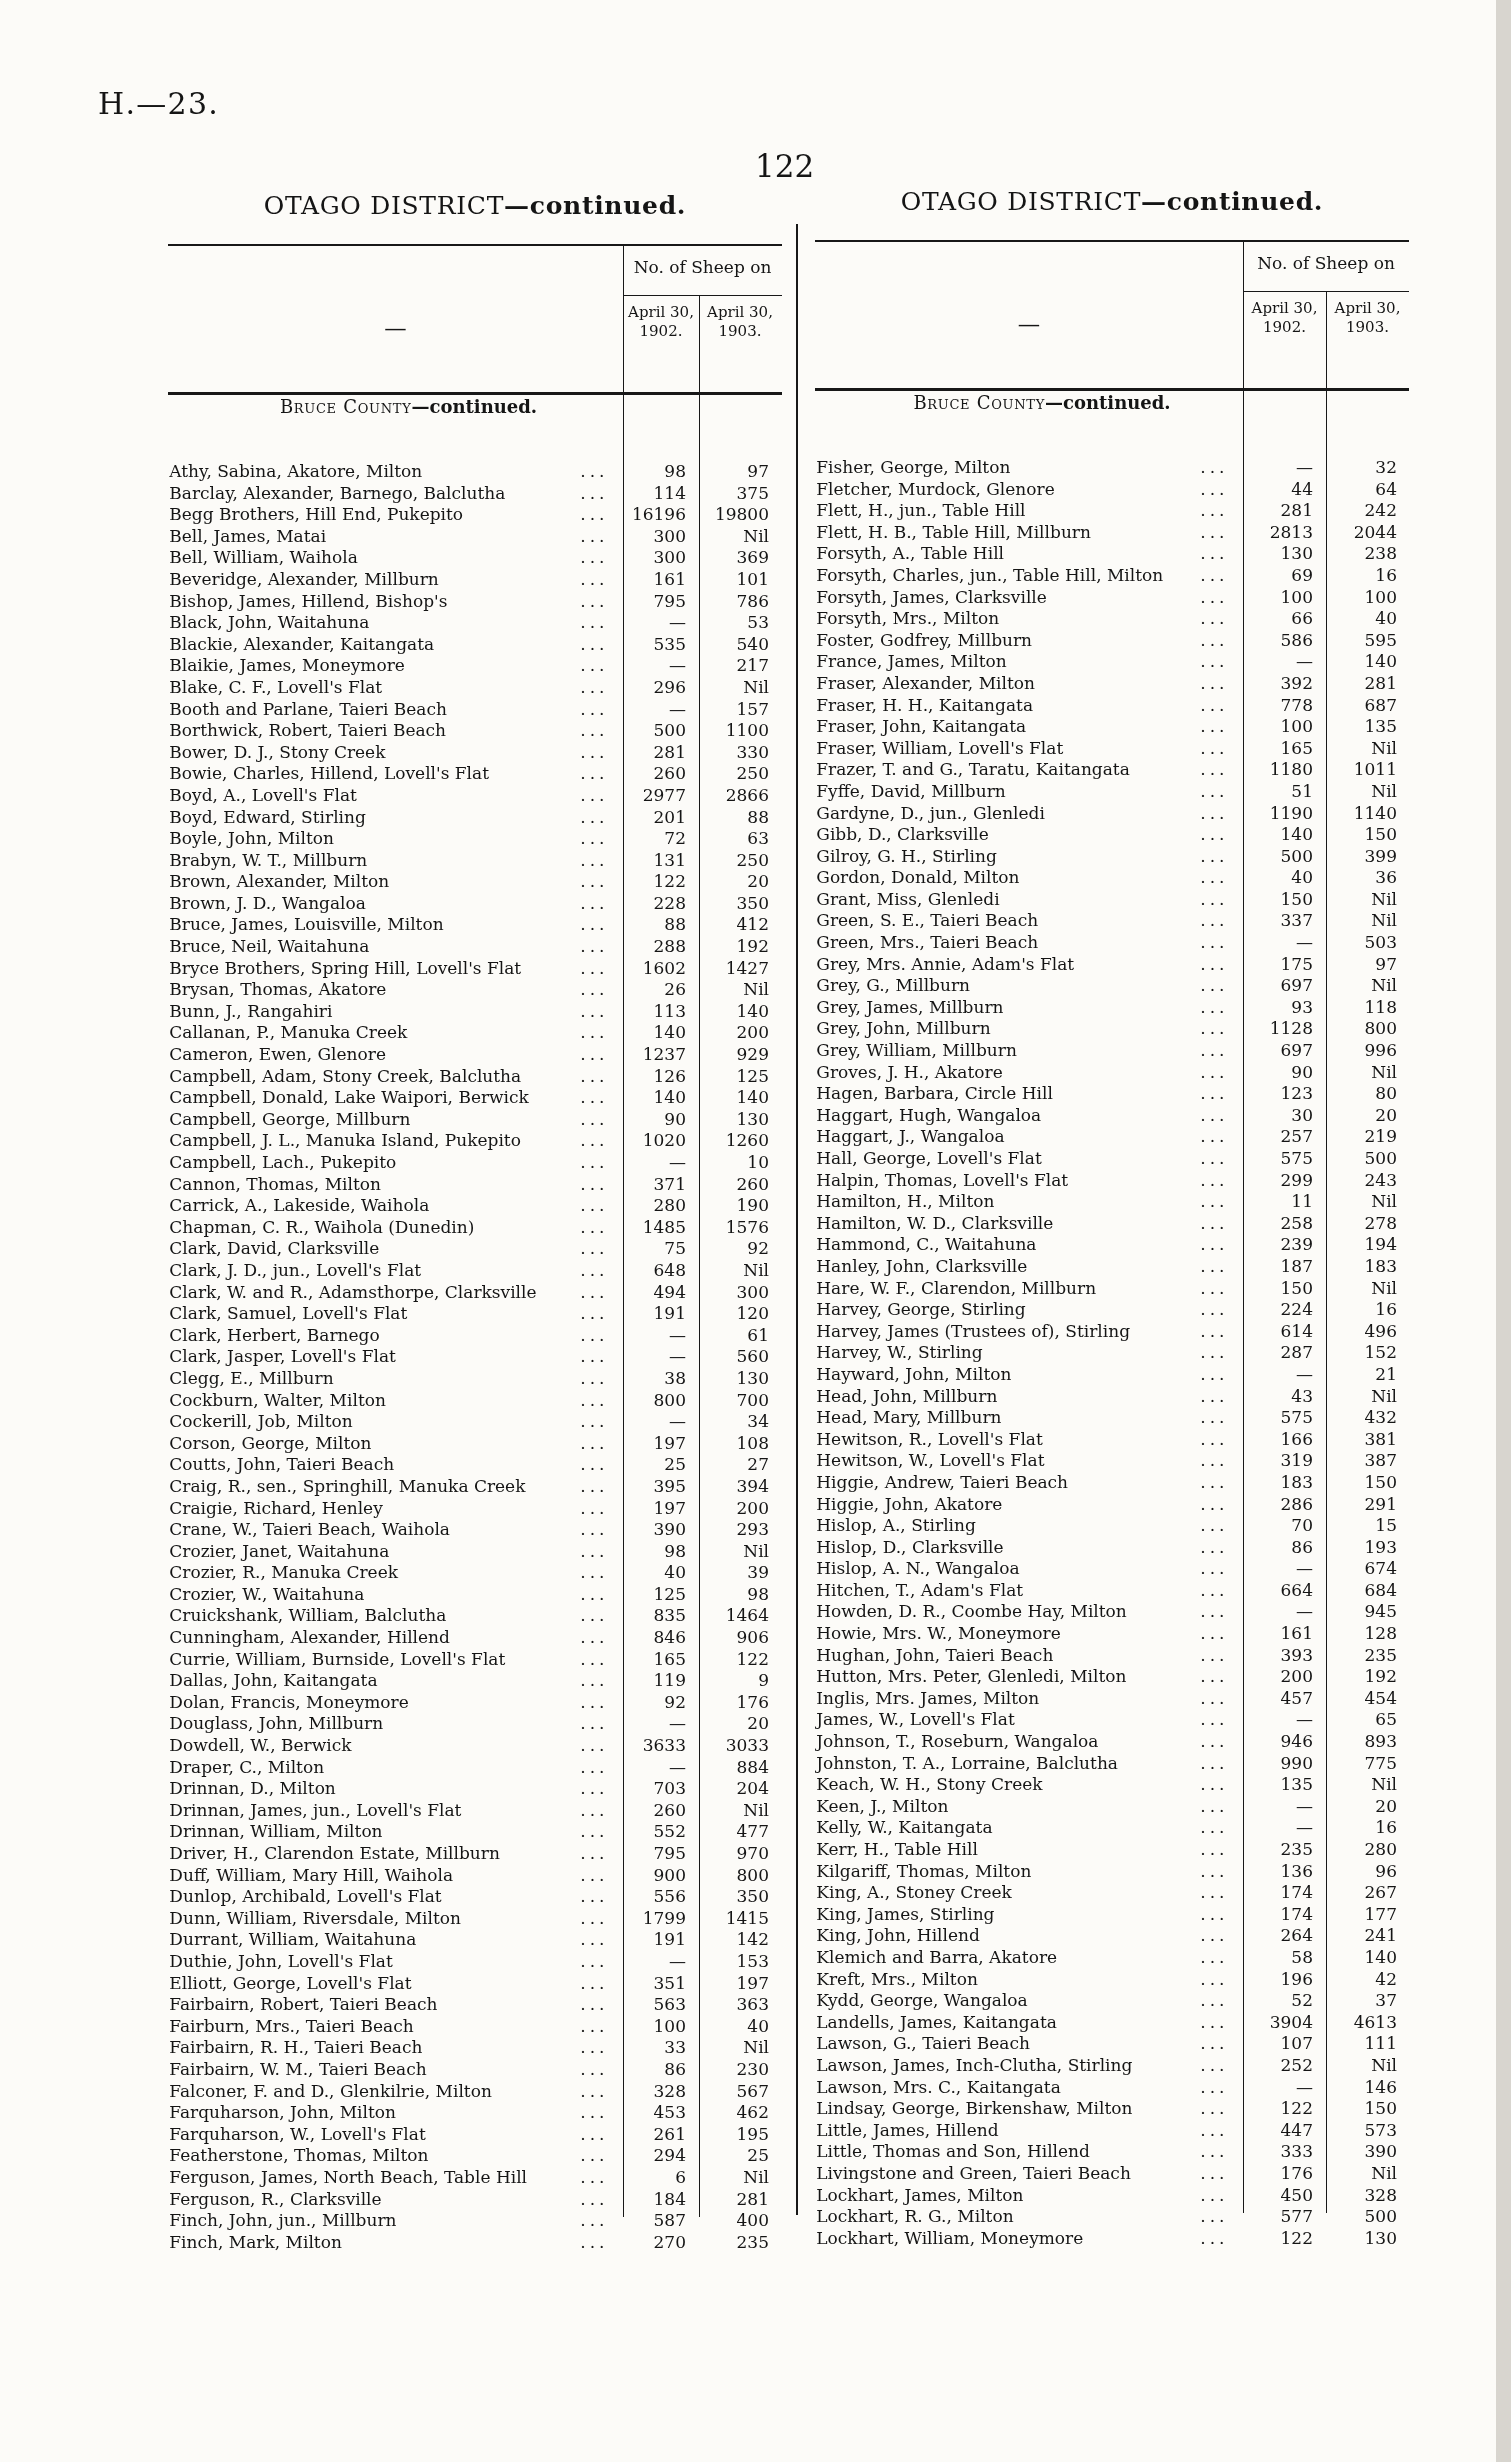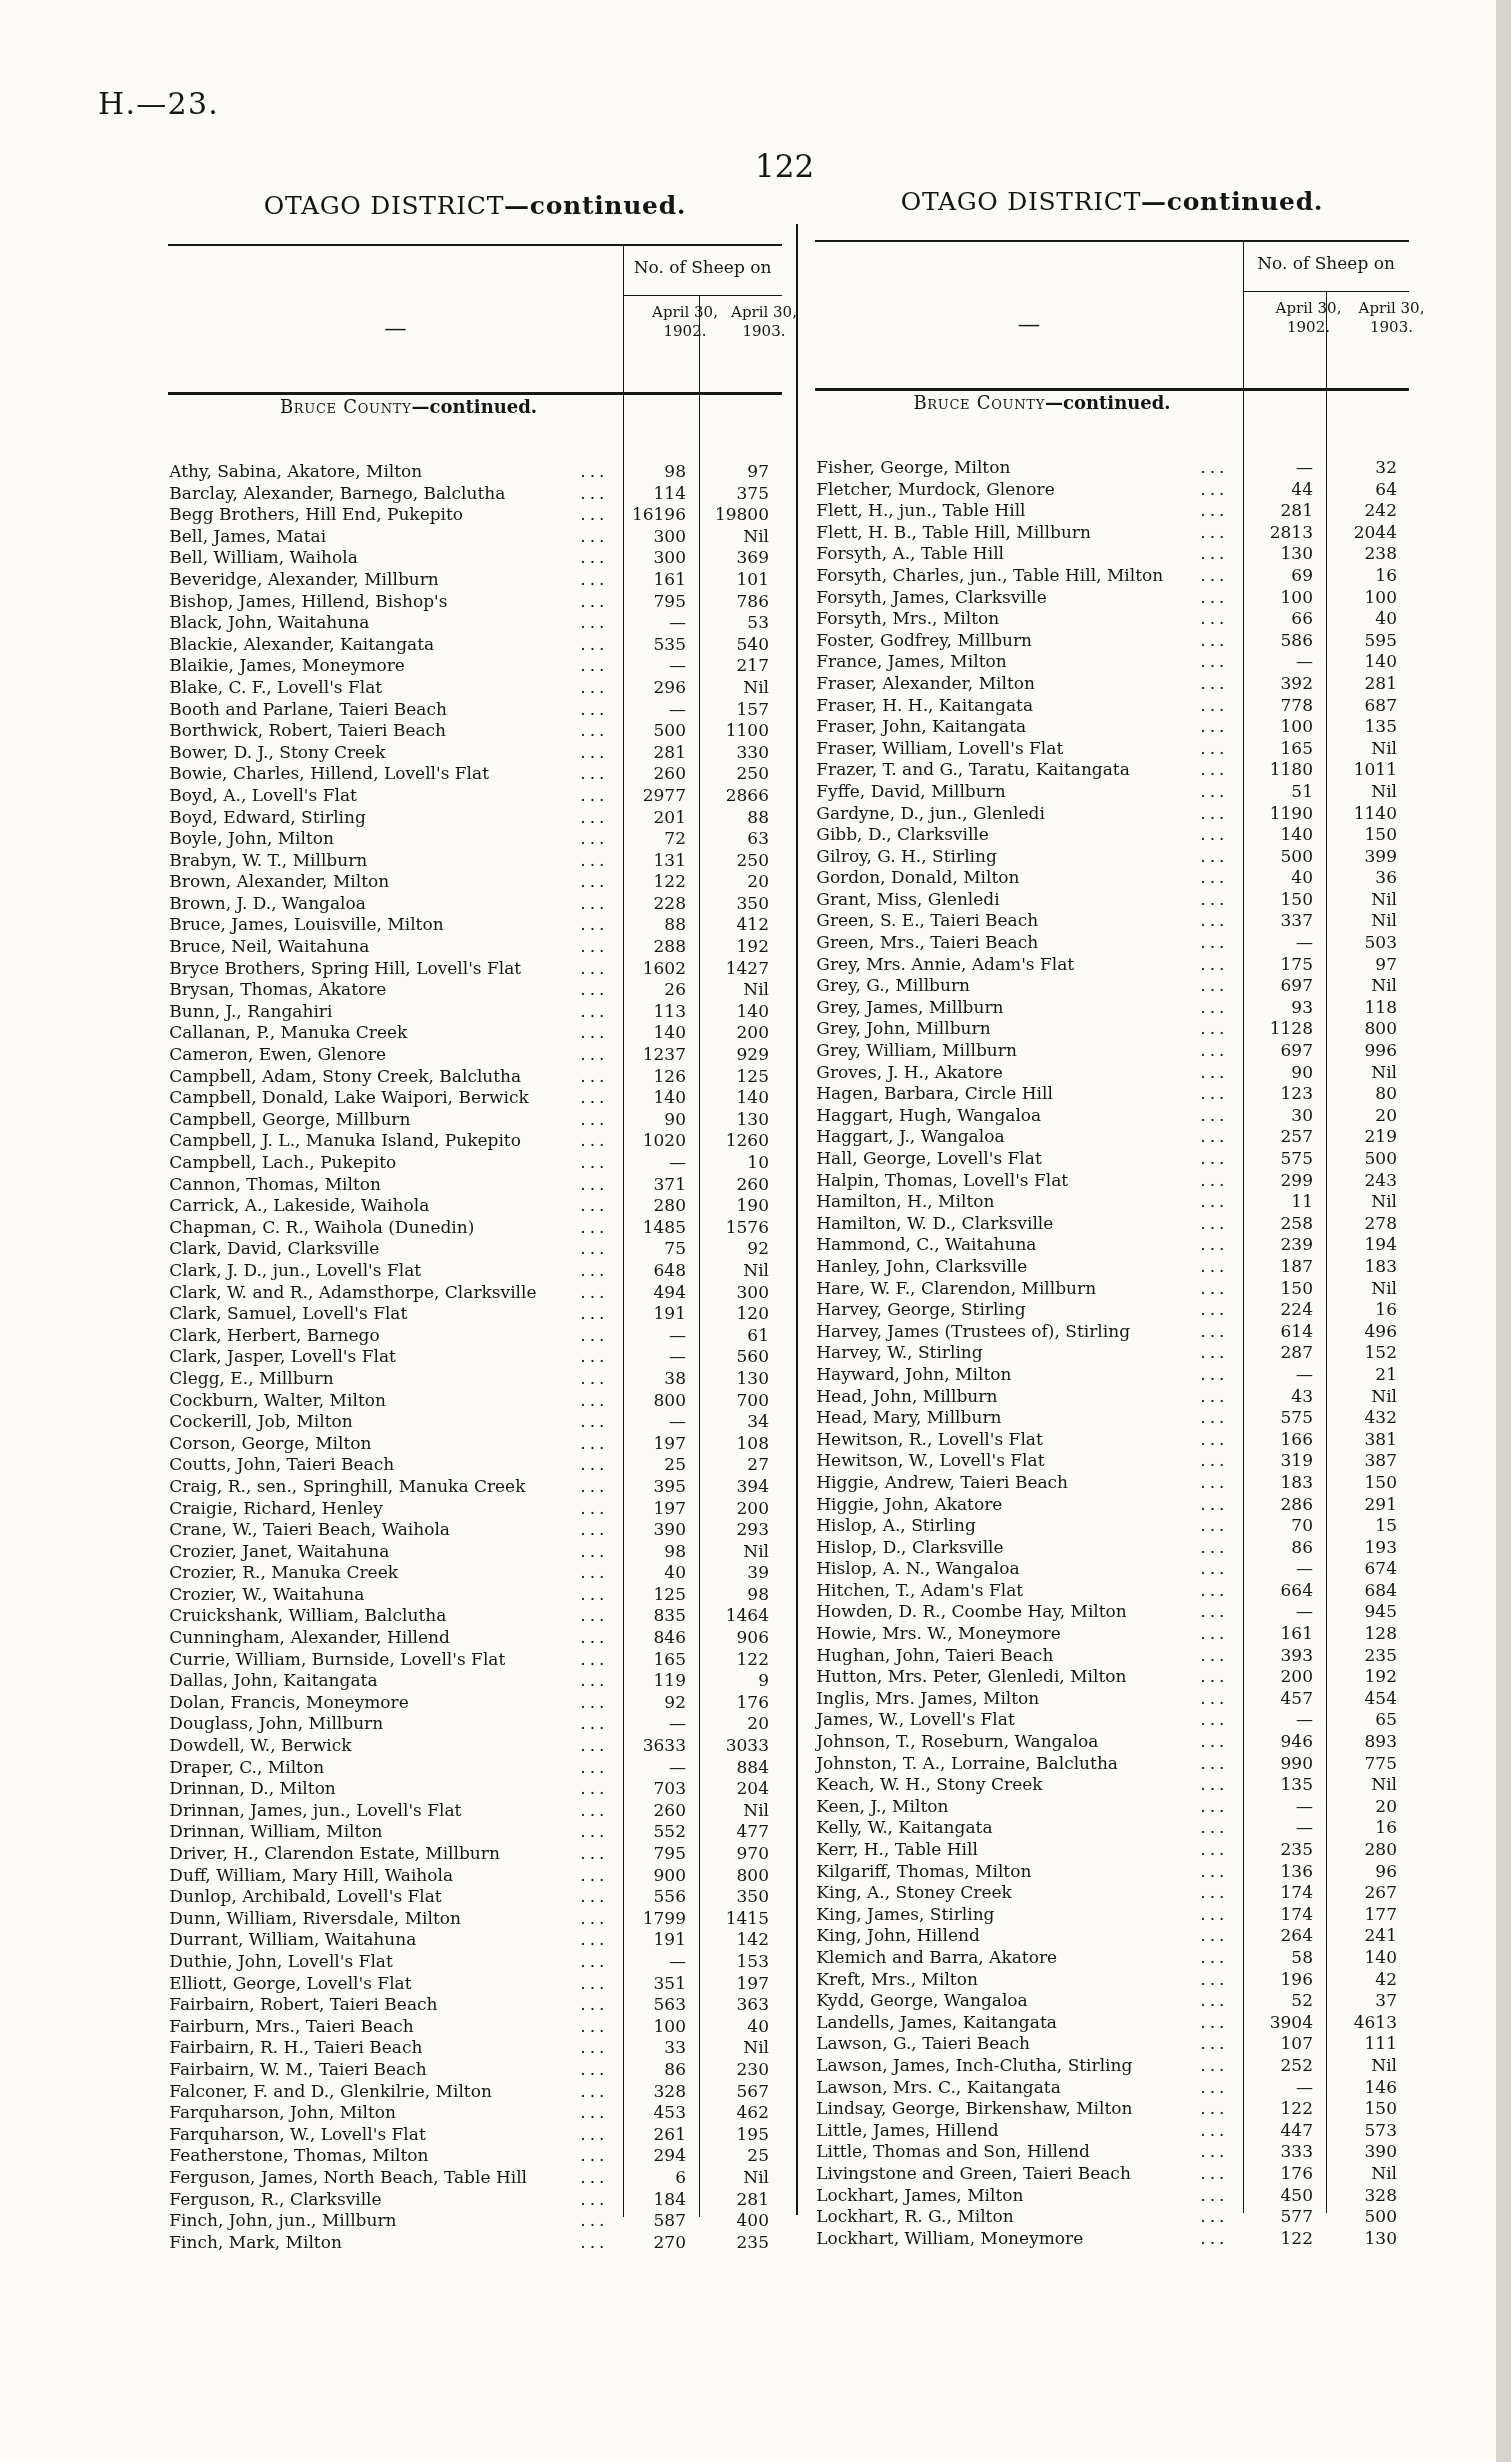"April 30," .date { margin-left: 24px -> none }
